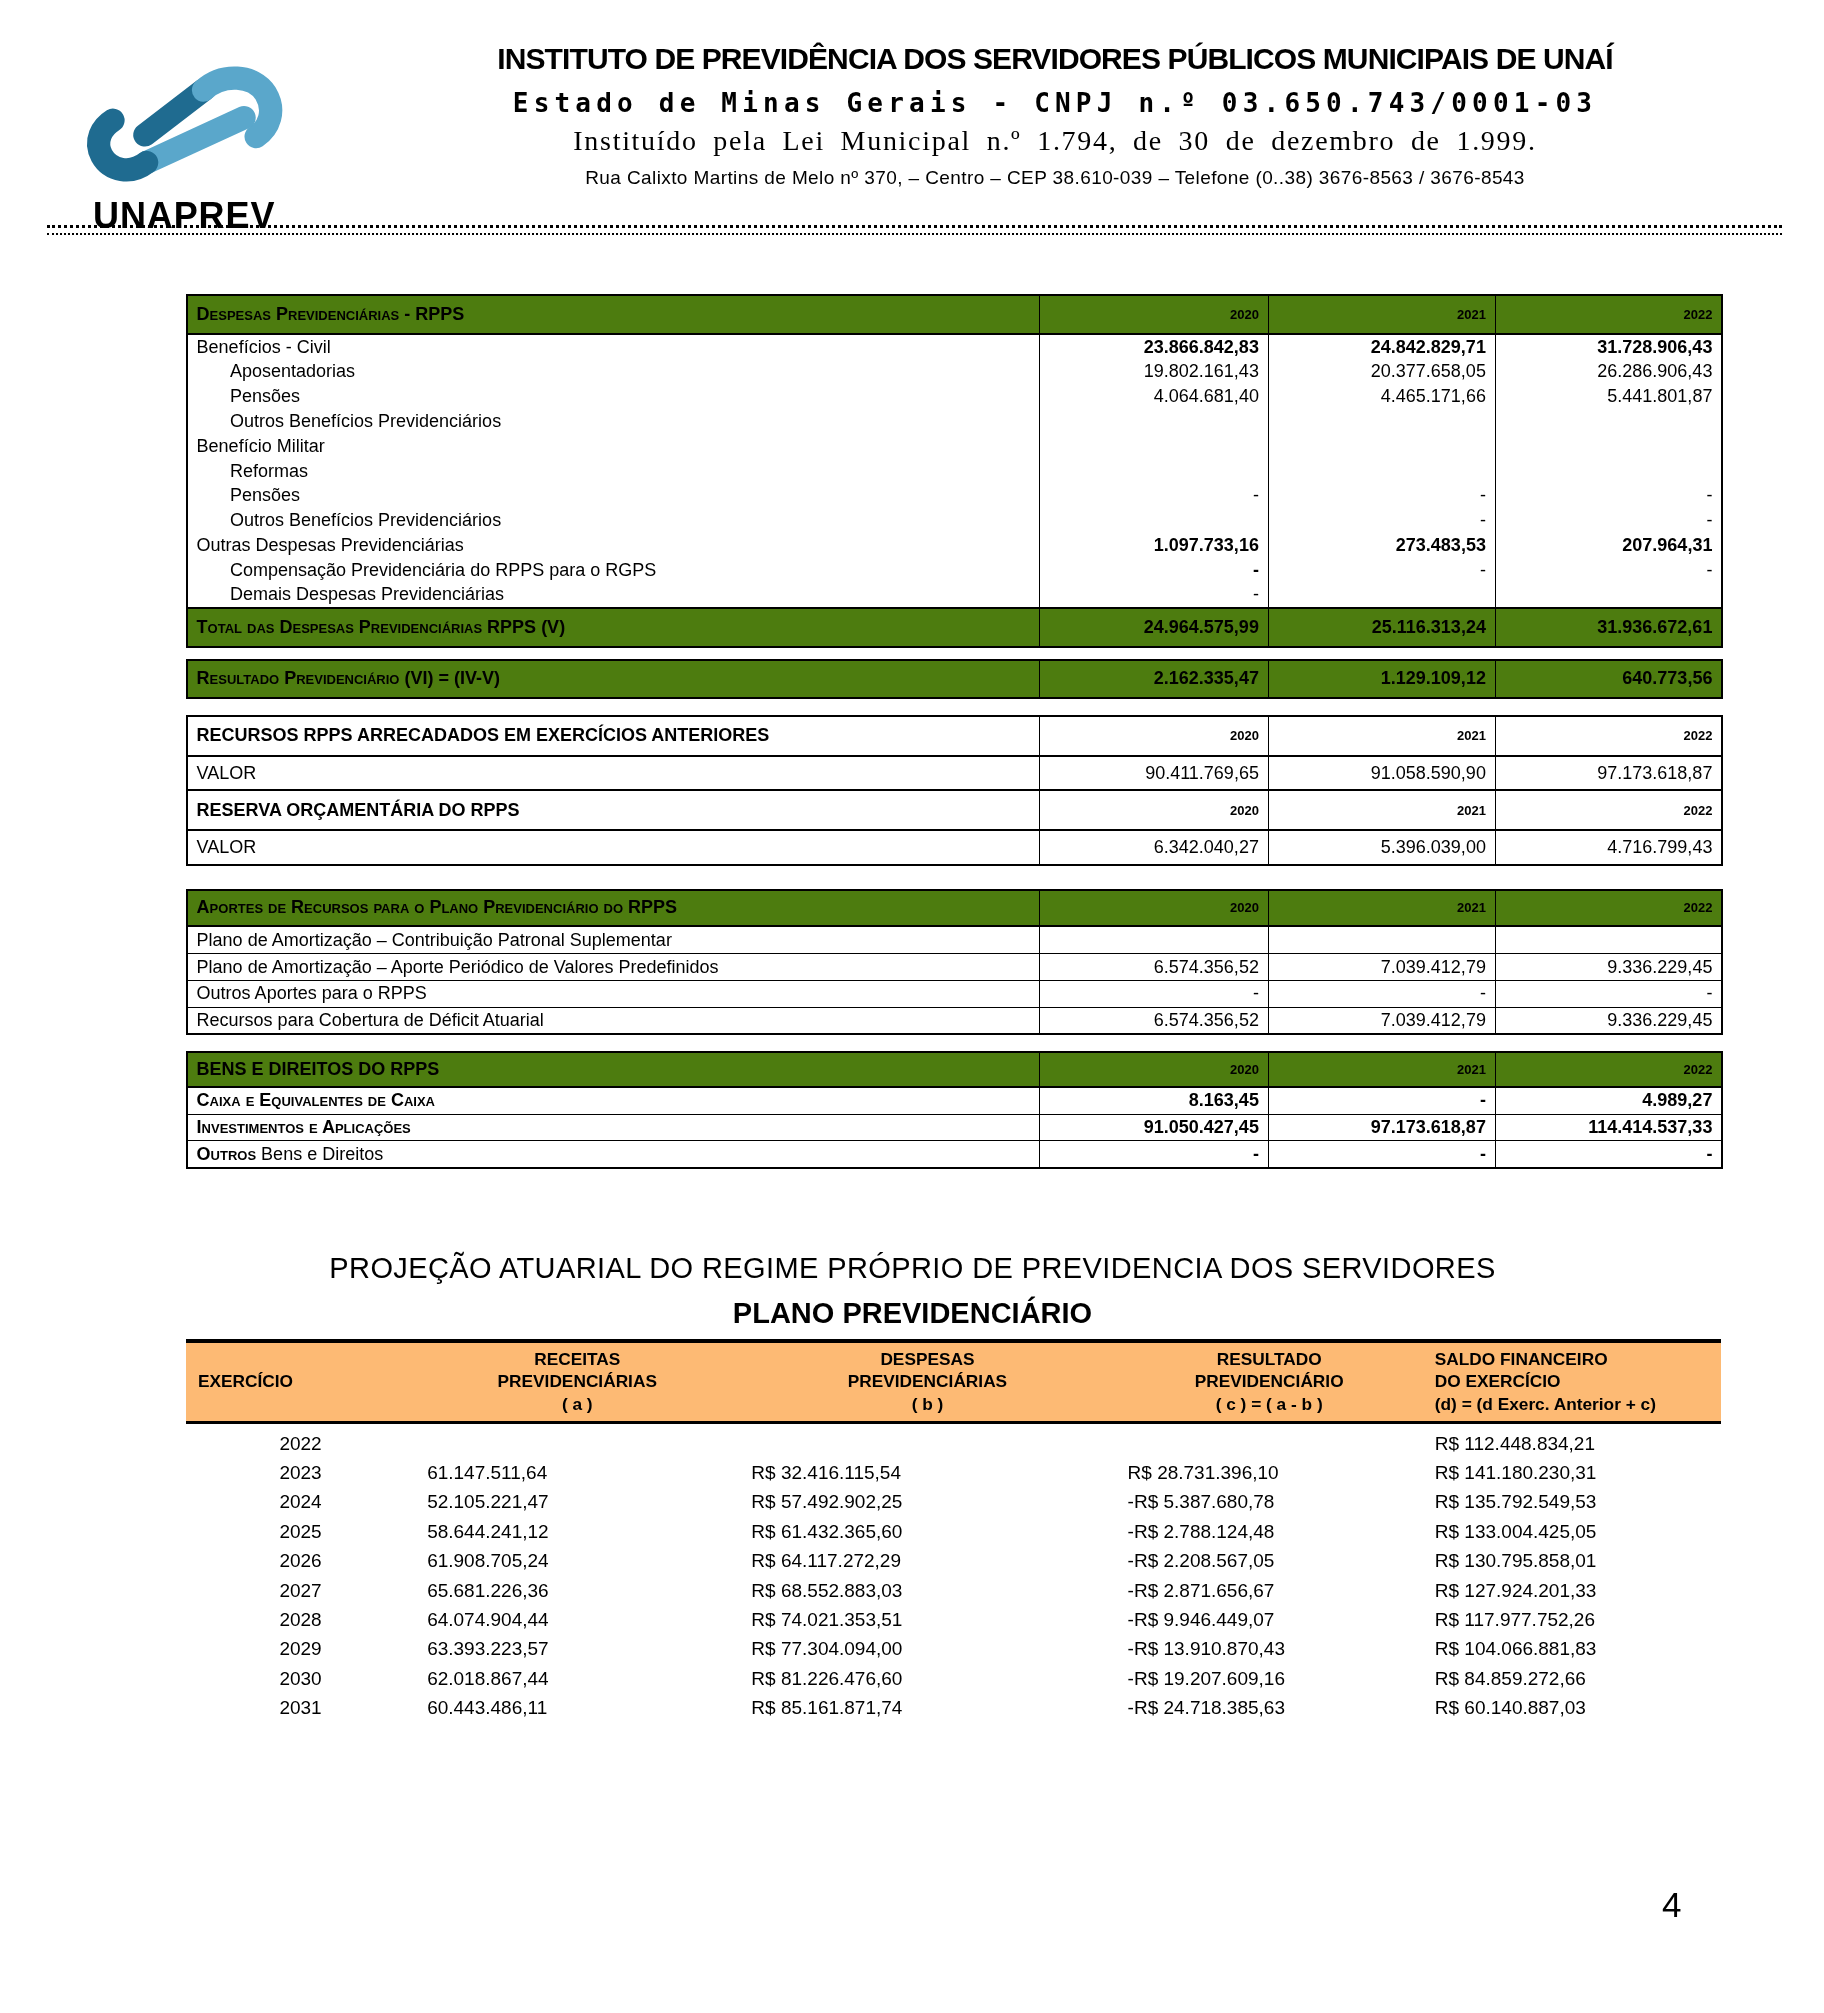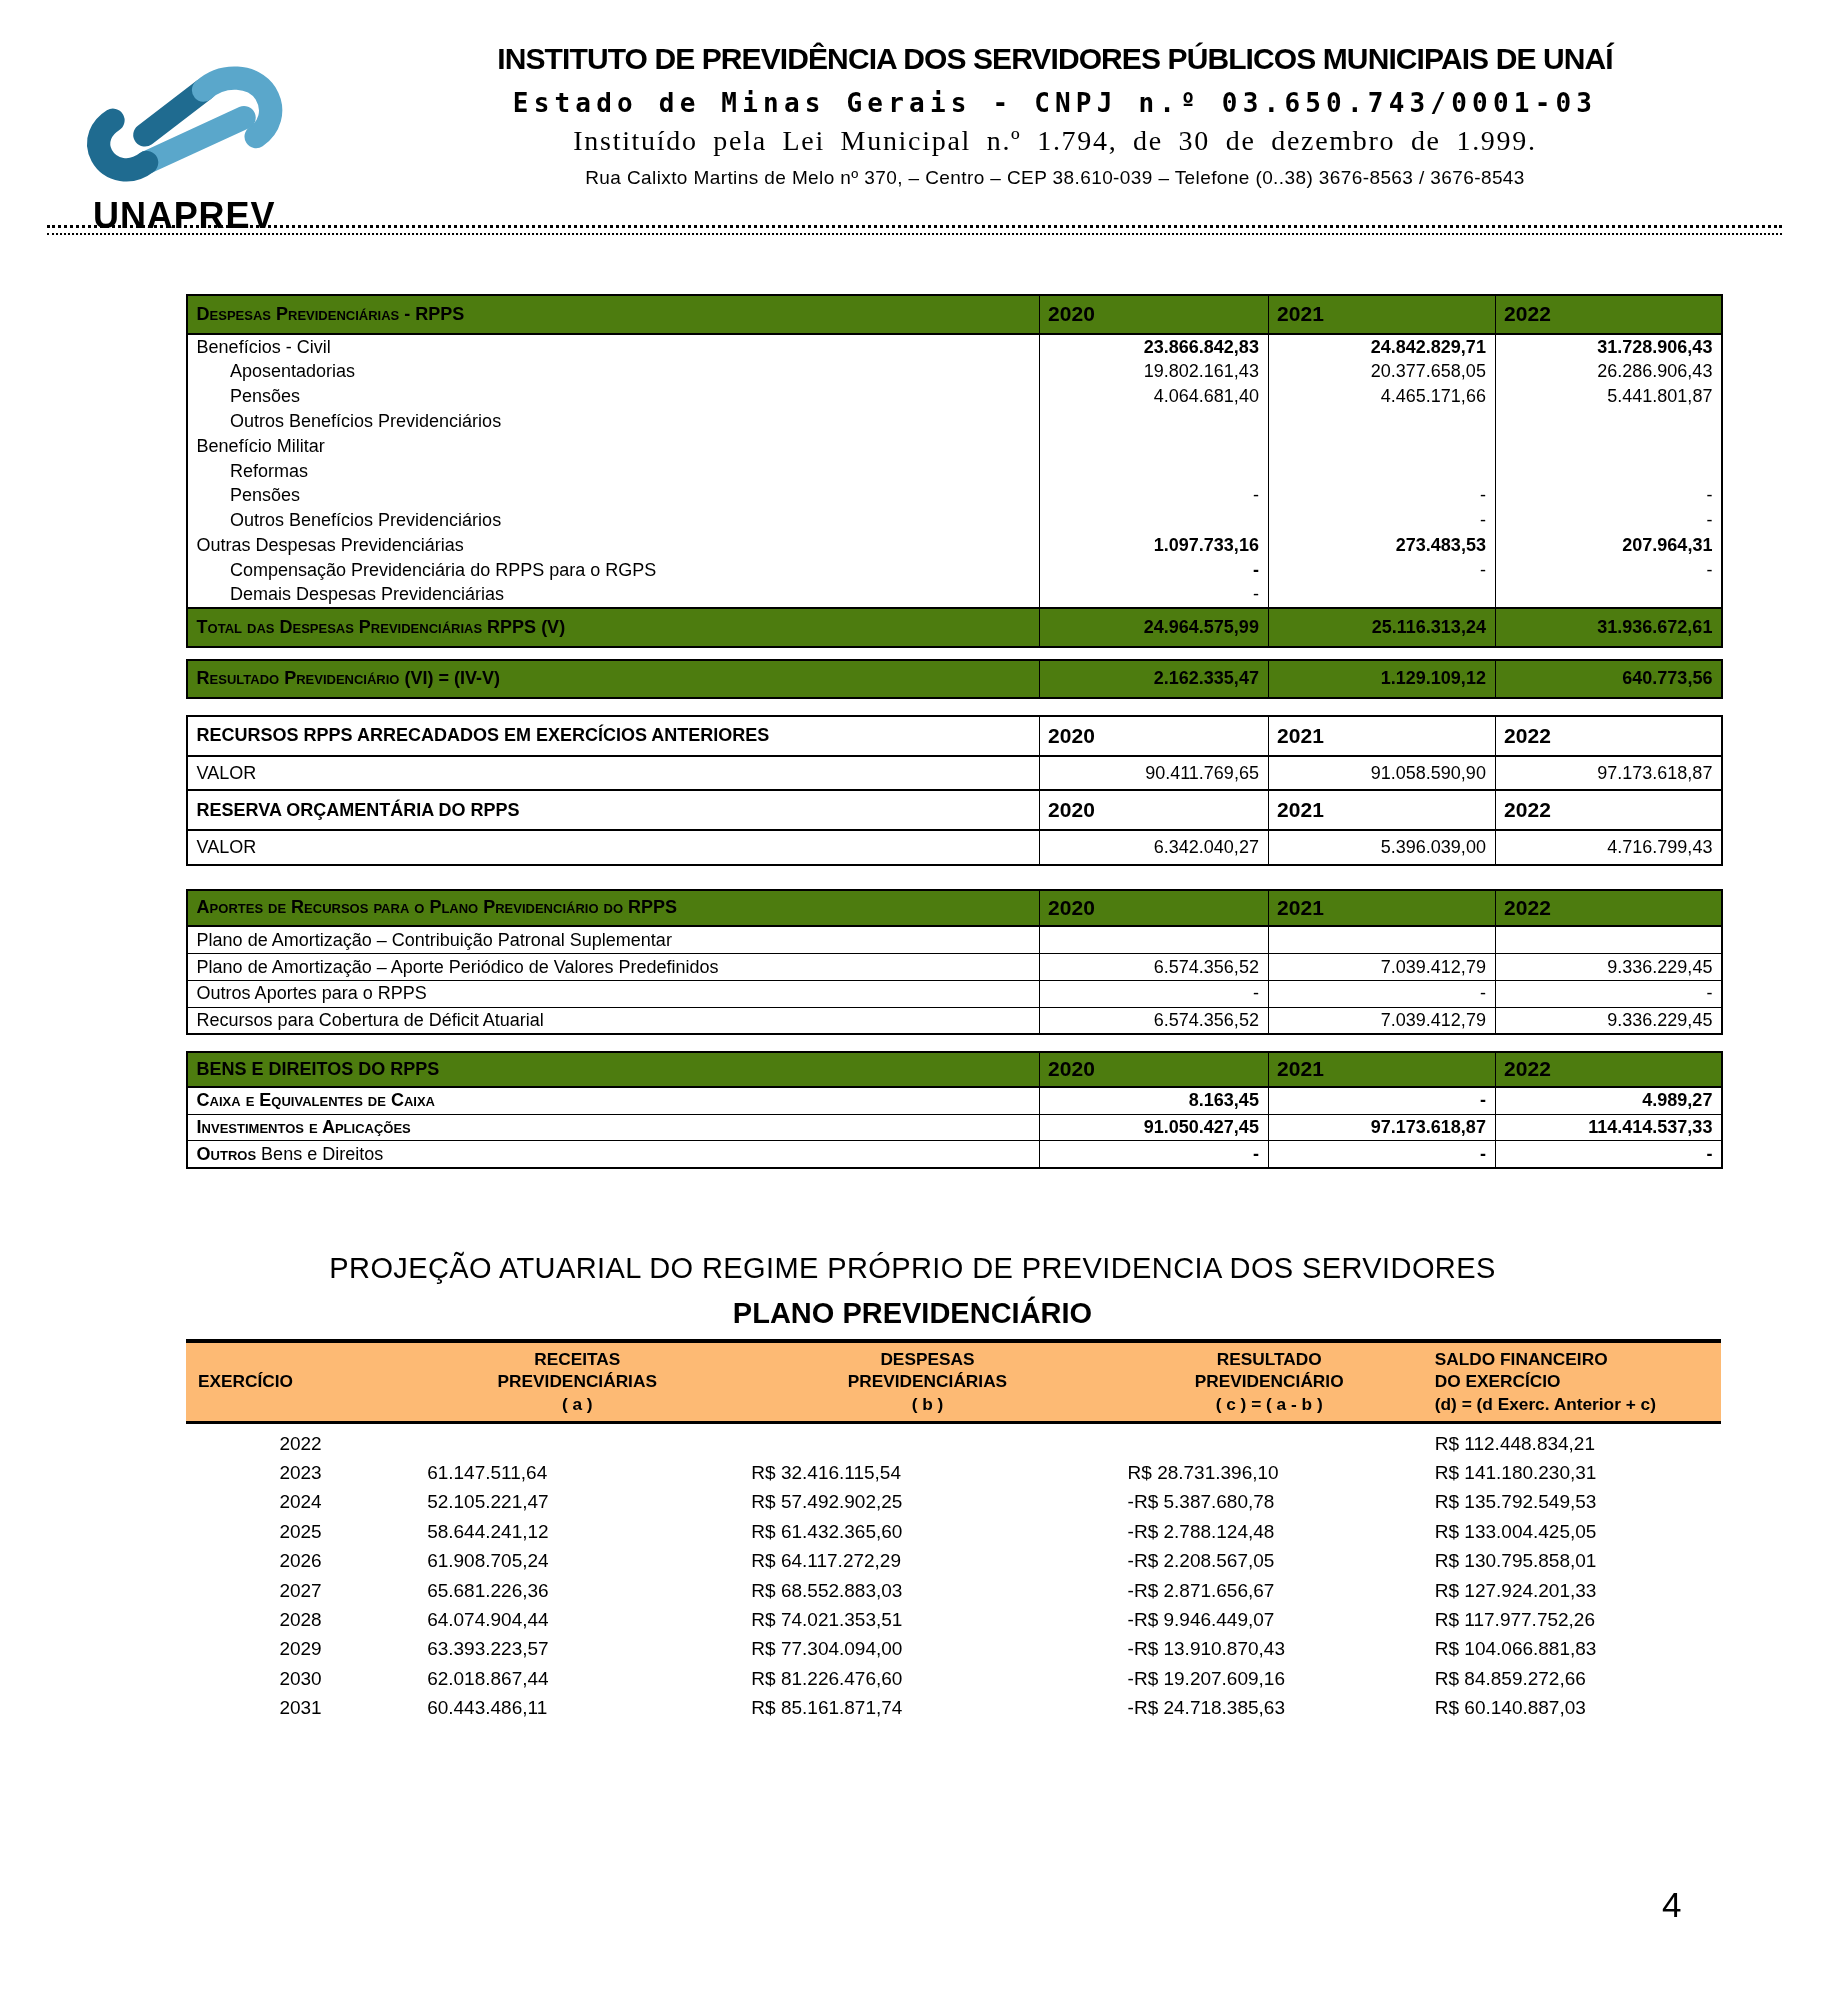"2020" .yr { font-size: 21px -> 13px; text-align: left -> right }
